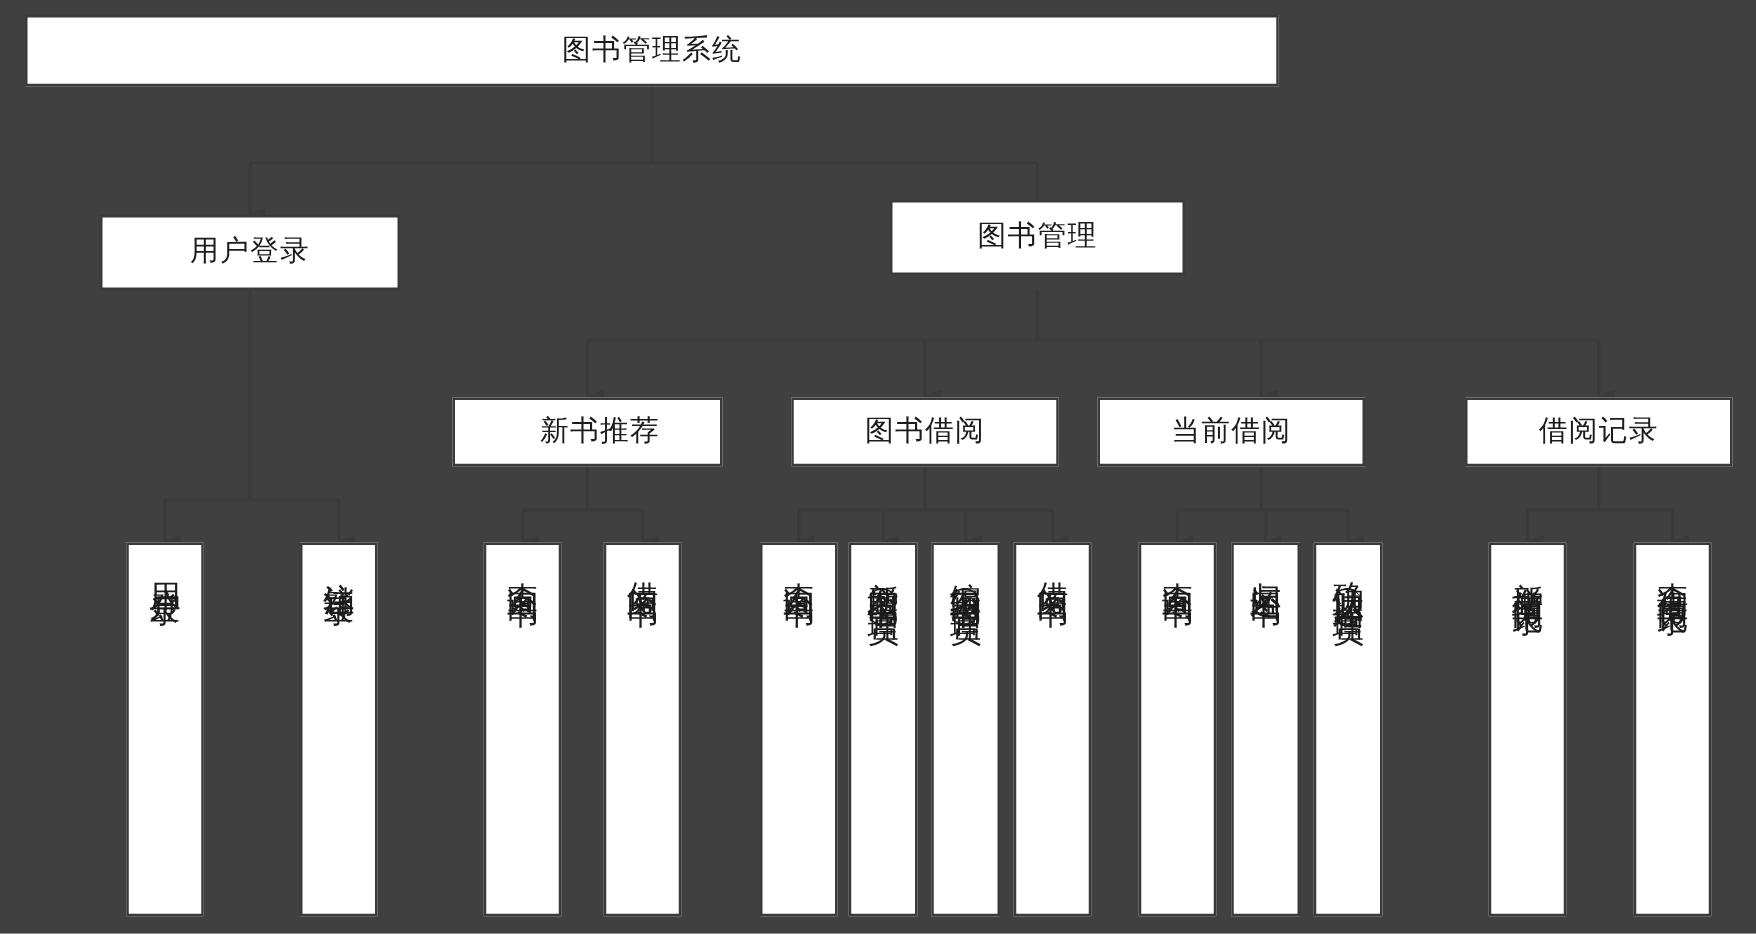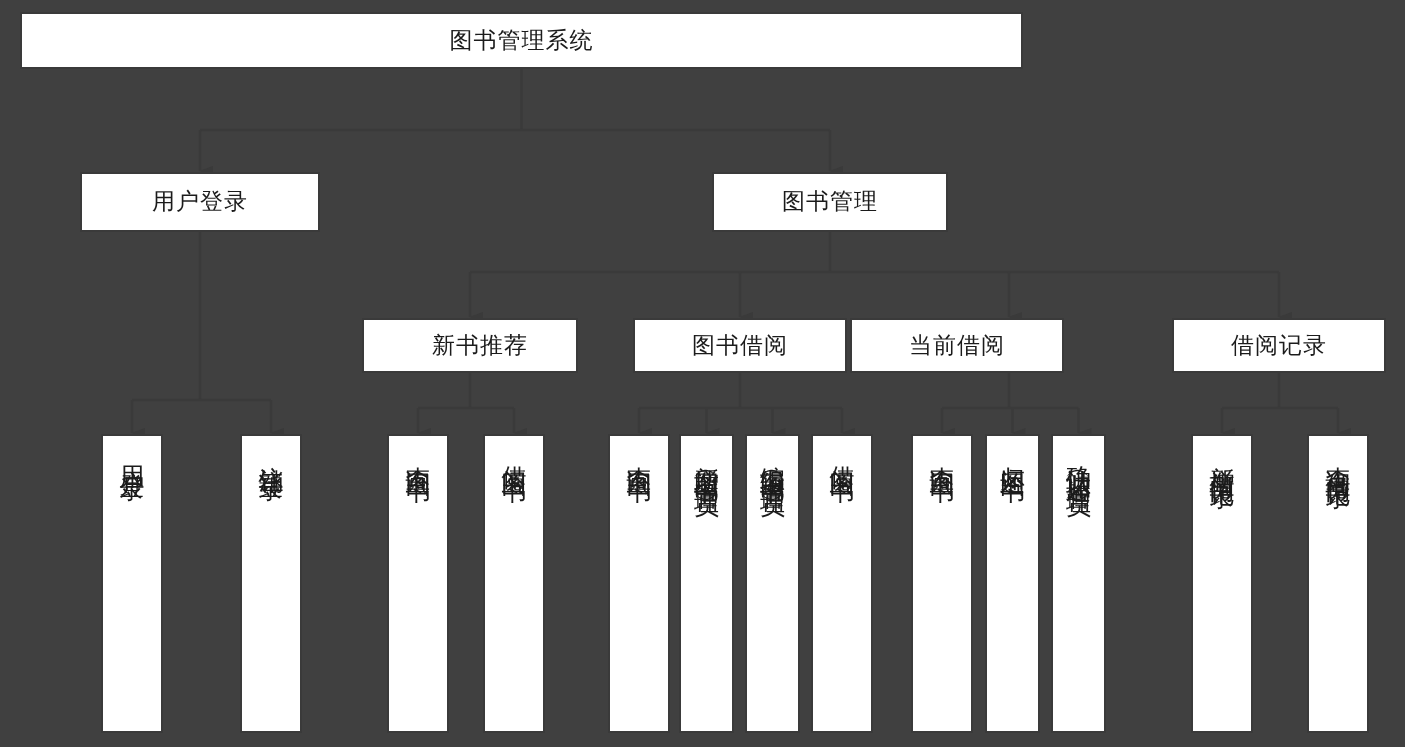"图书管理" div.node { top: 172px -> 160px }
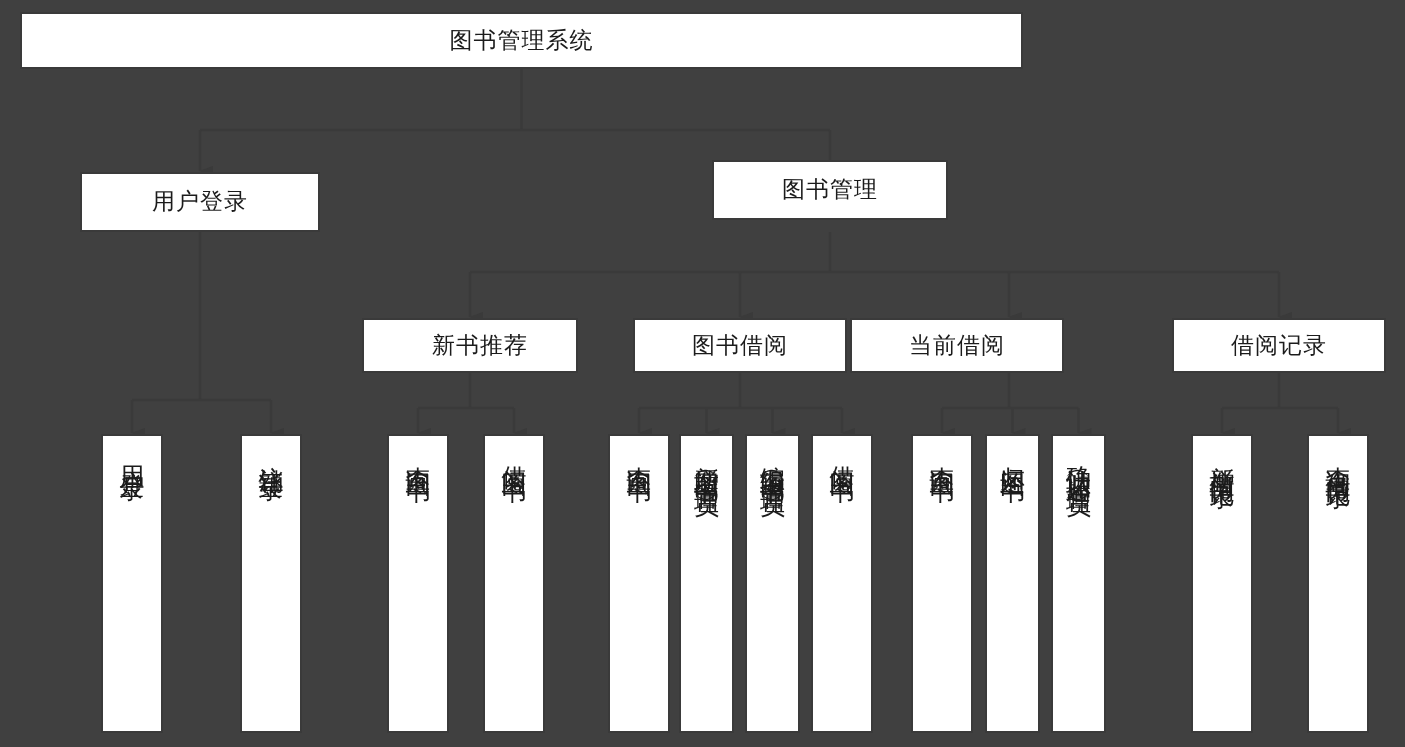"当前借阅" div.node { left: 850px -> 878px }
